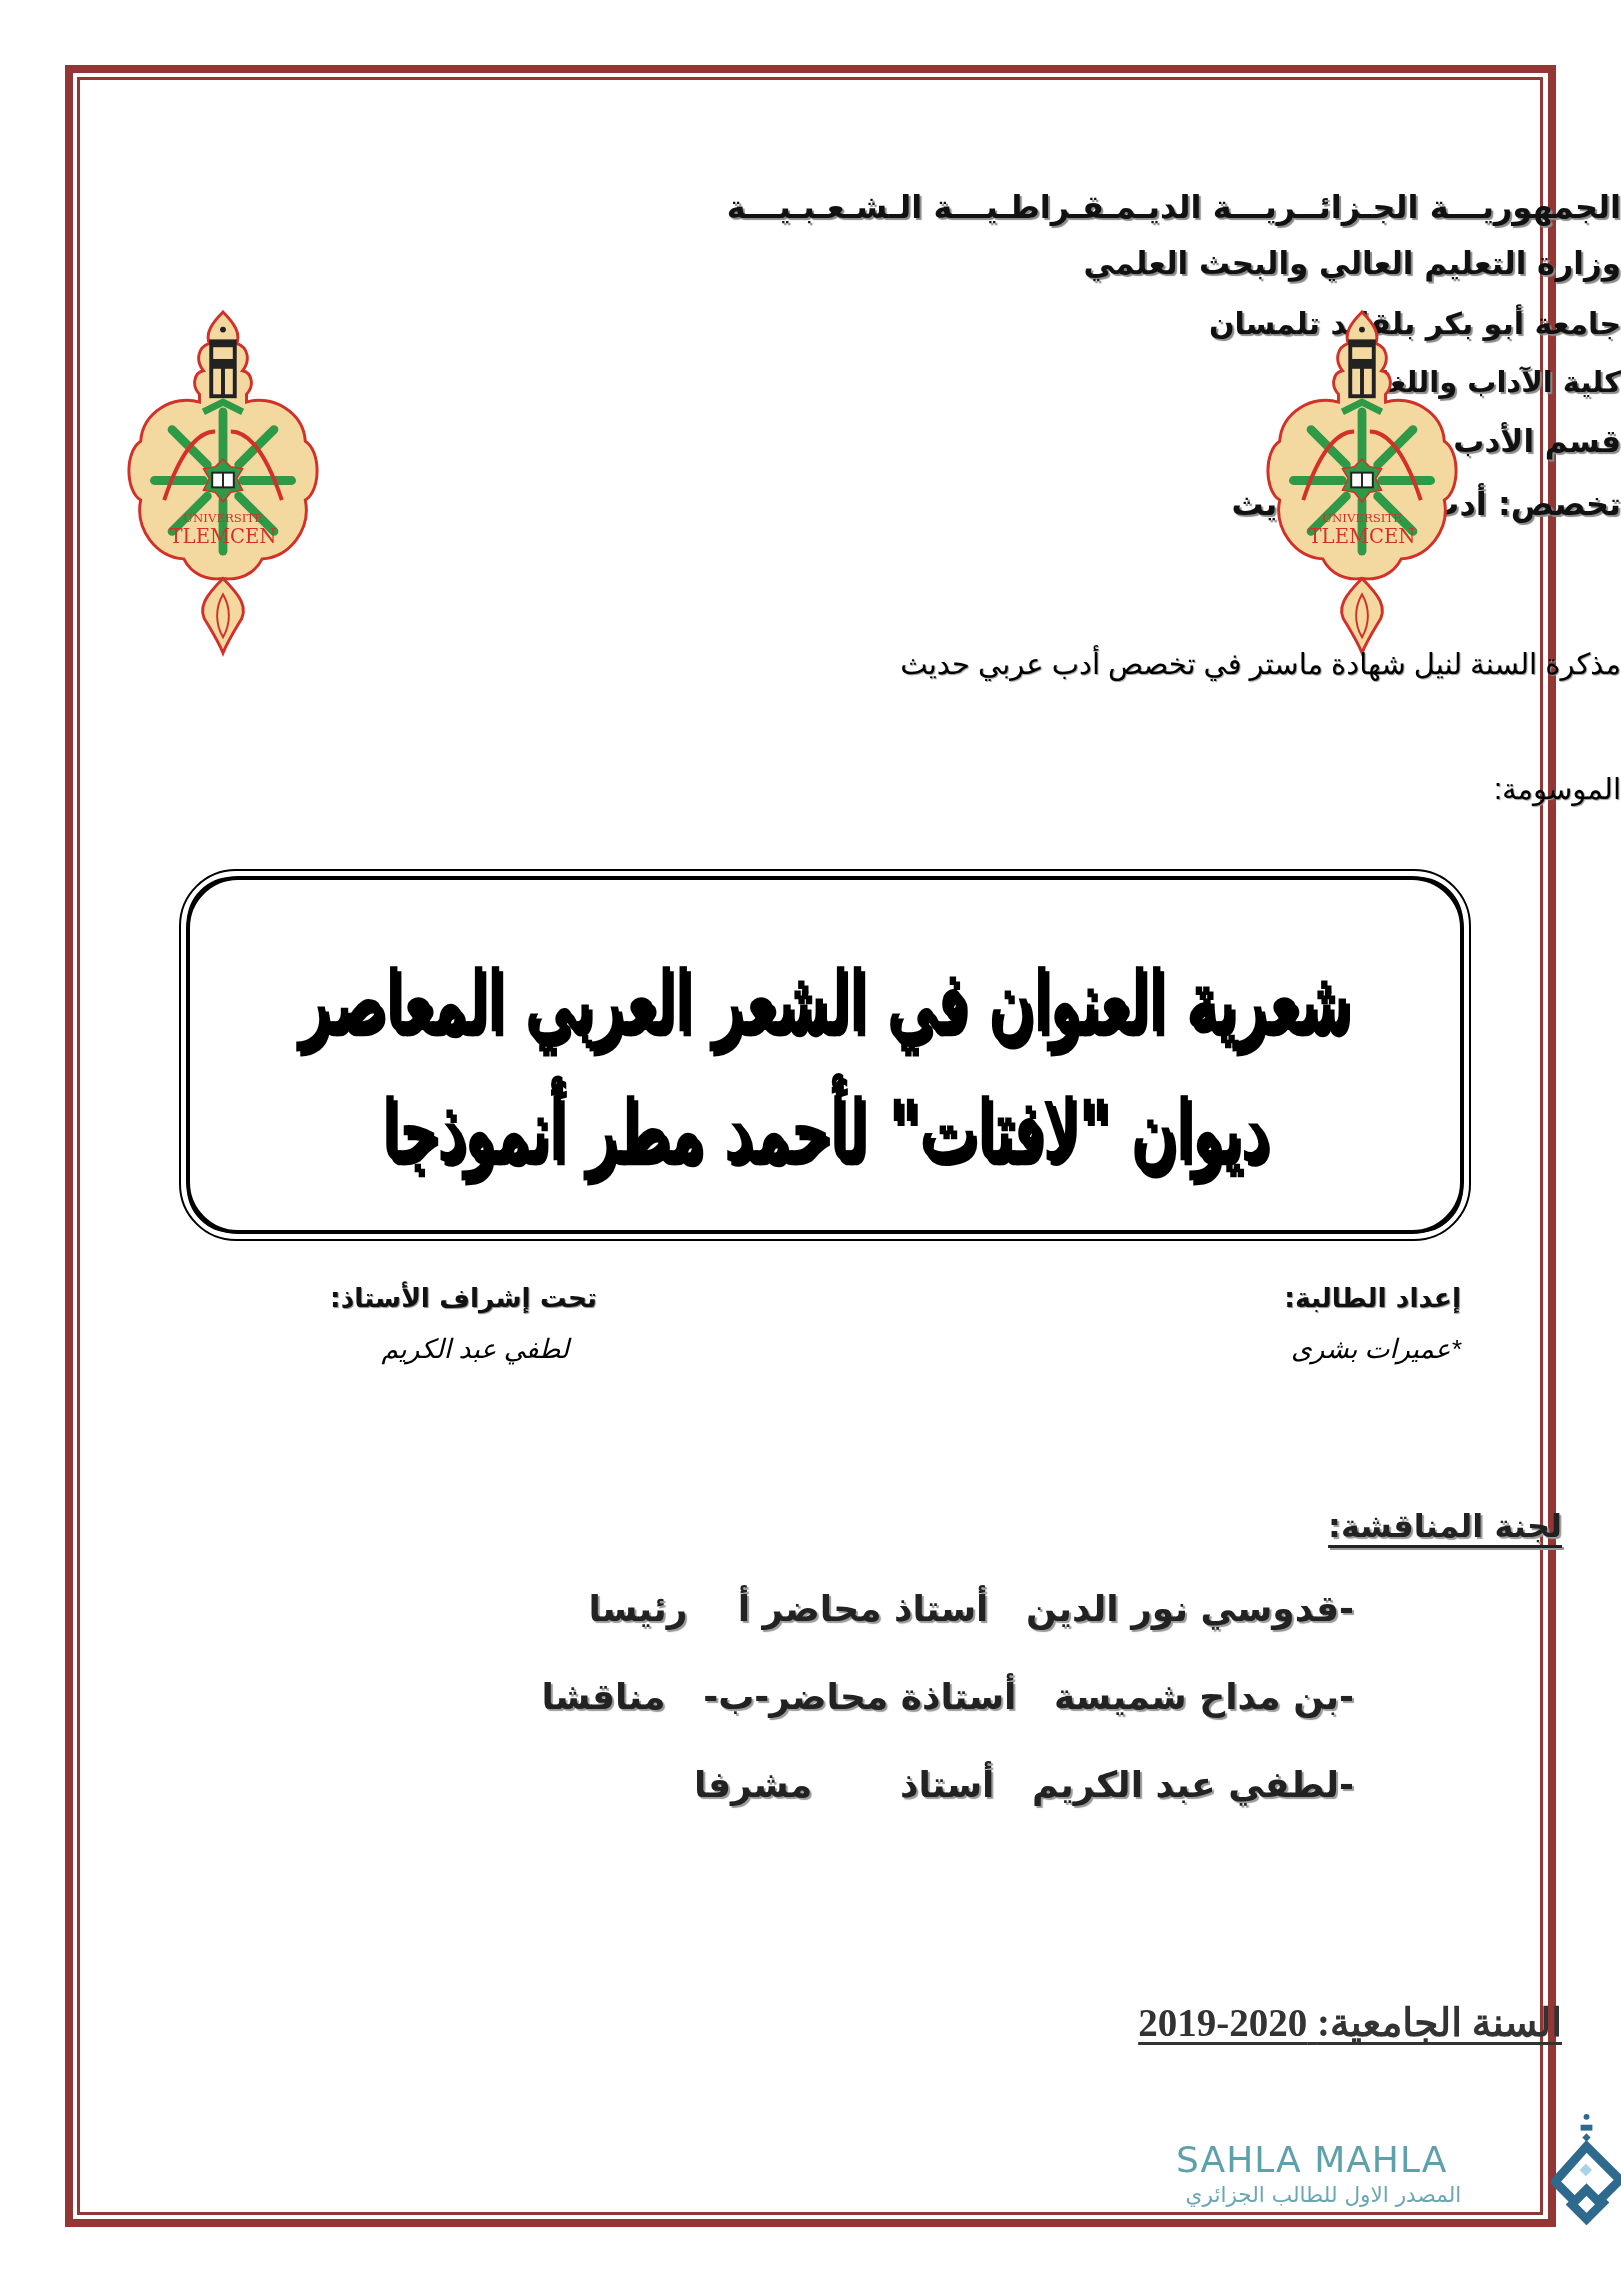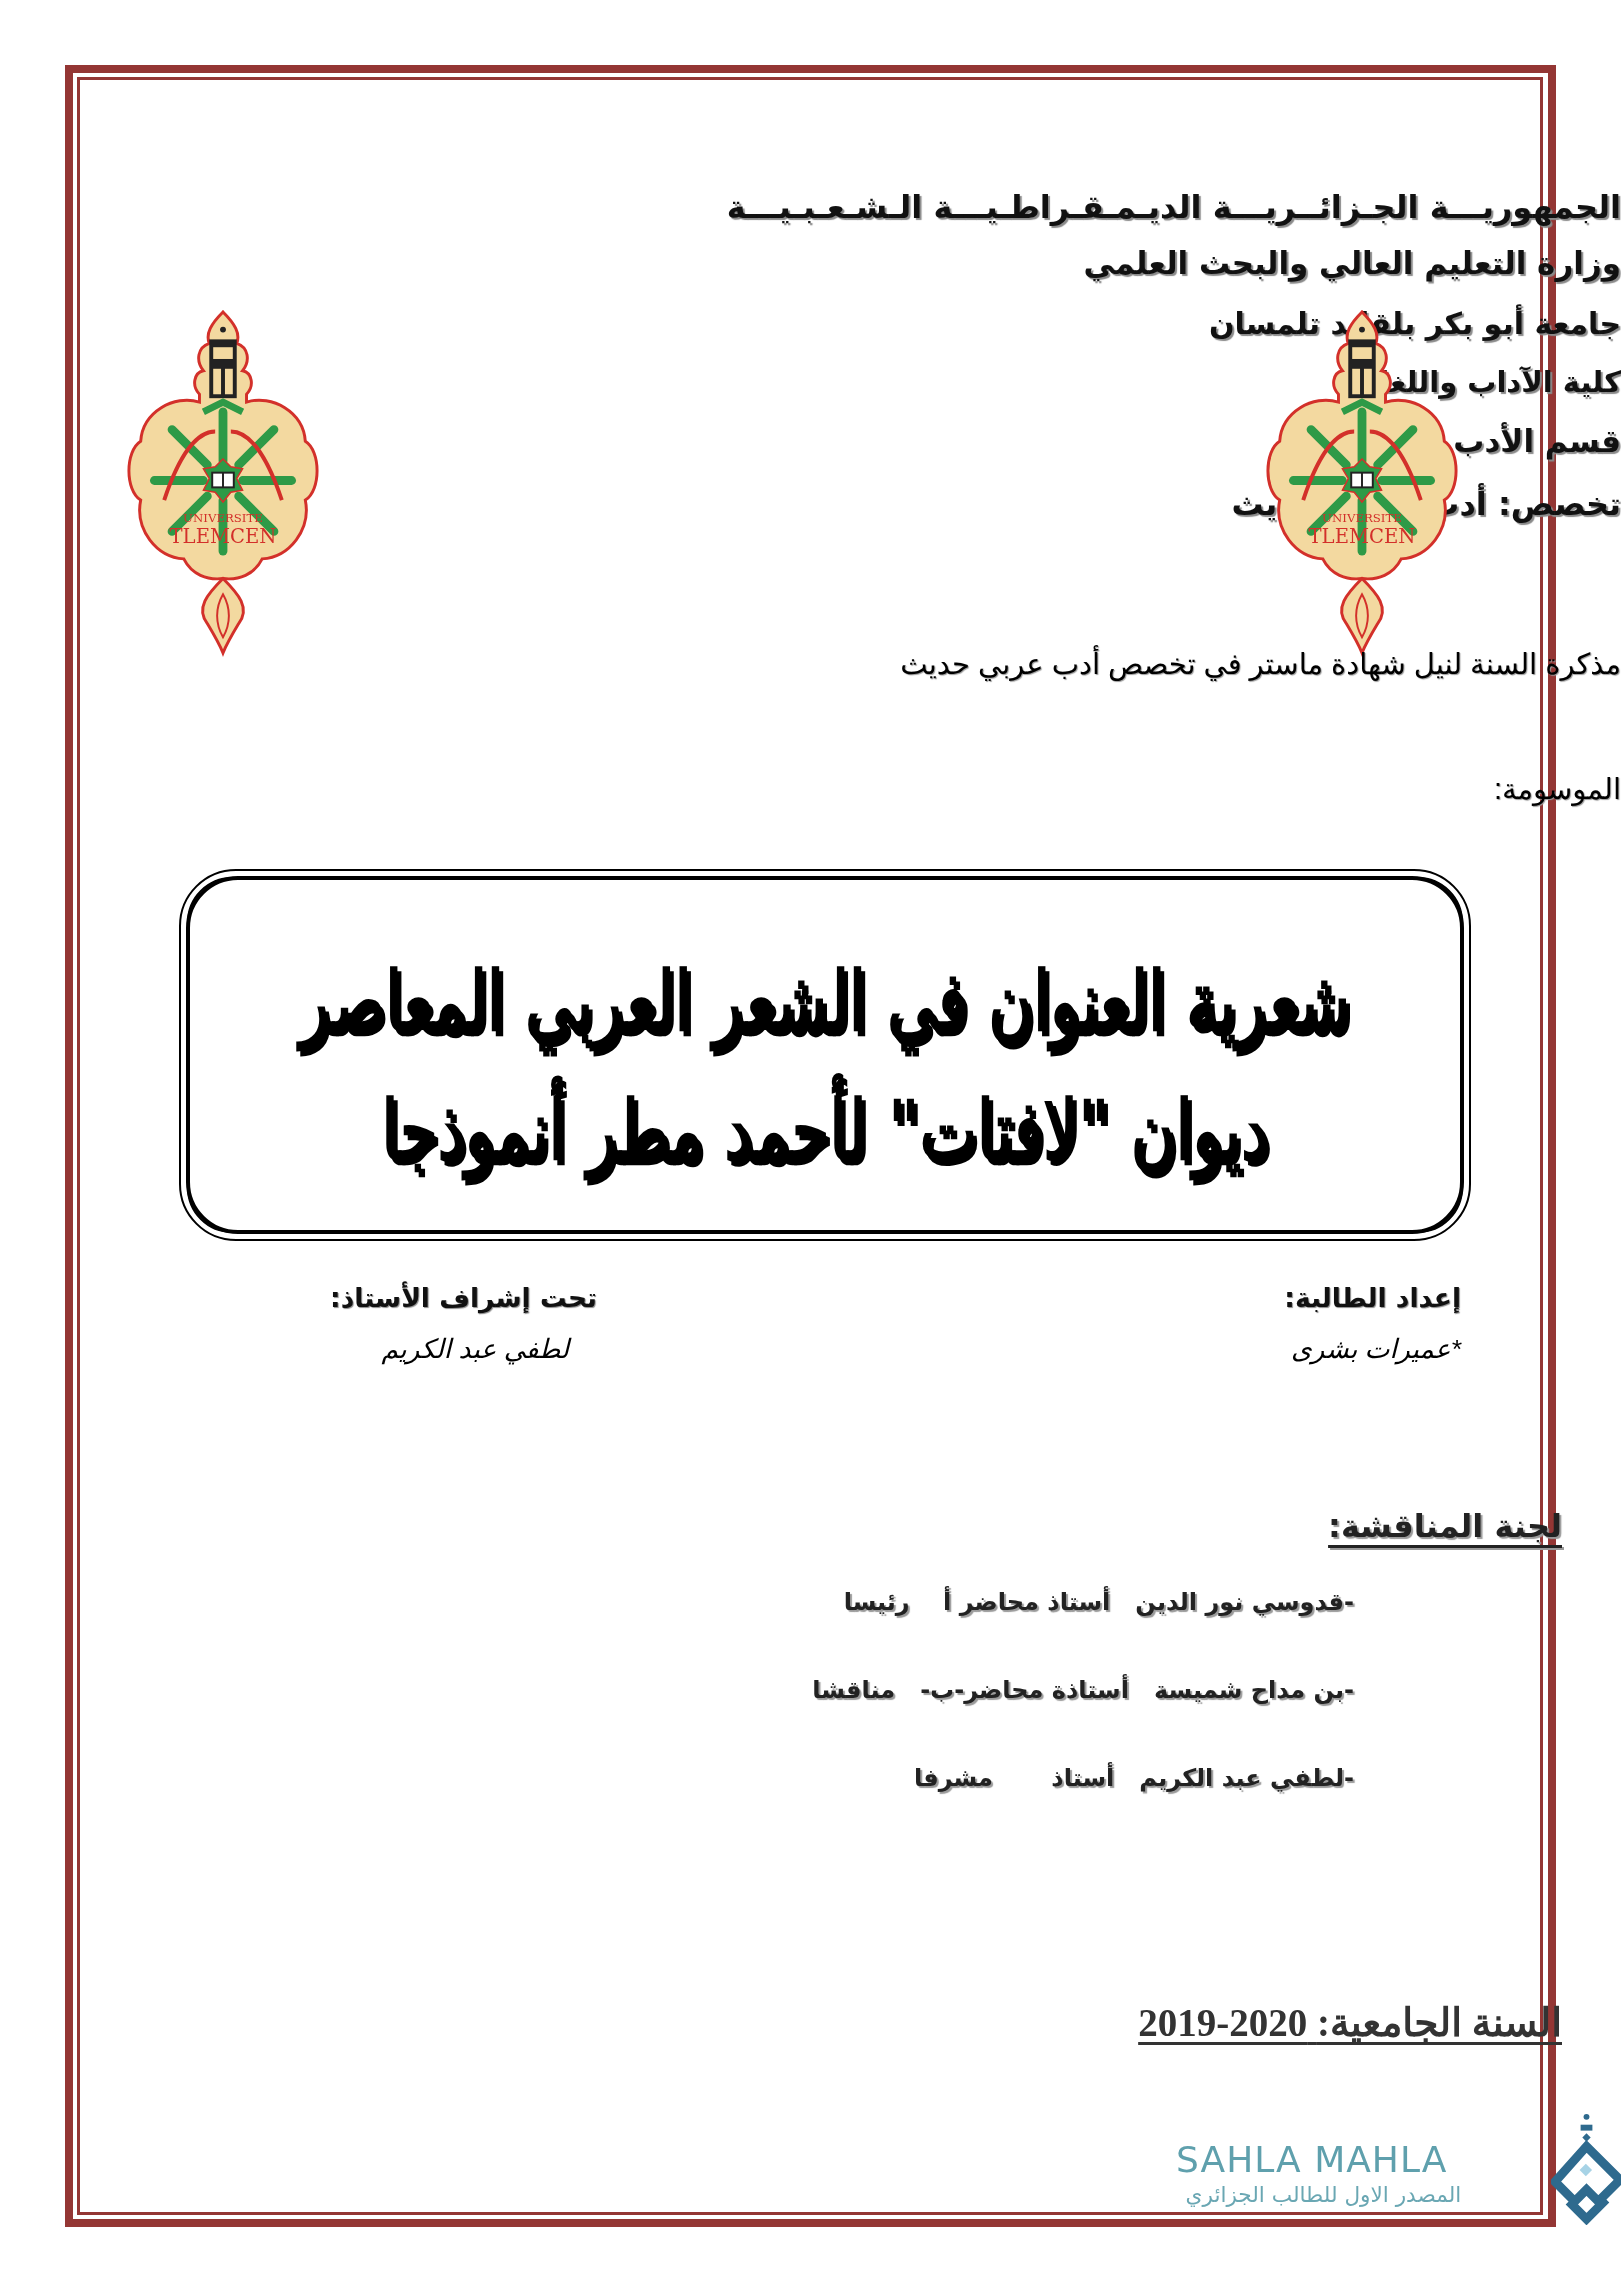"-قدوسي نور الدين أستاذ محاضر" .committee-line { font-size: 24px -> 36px }
